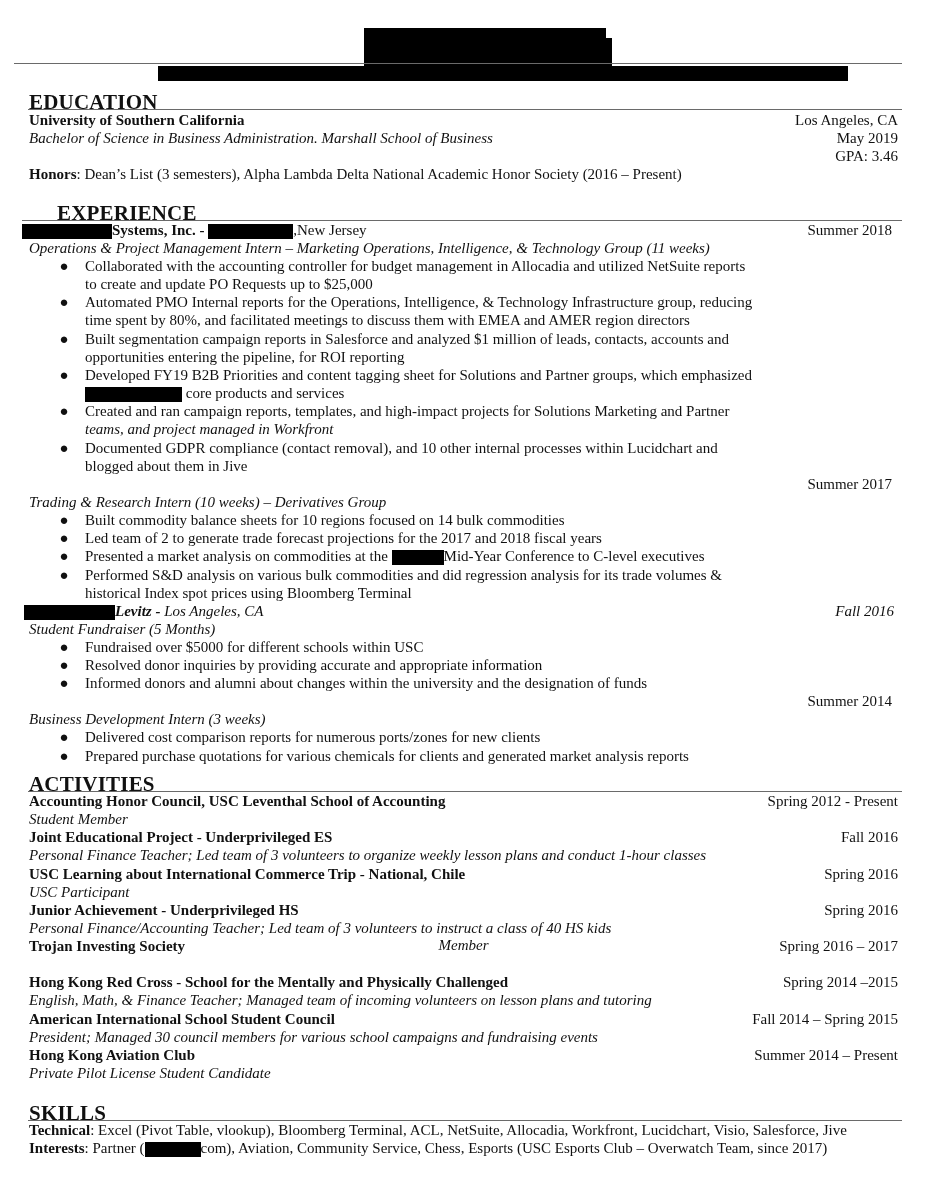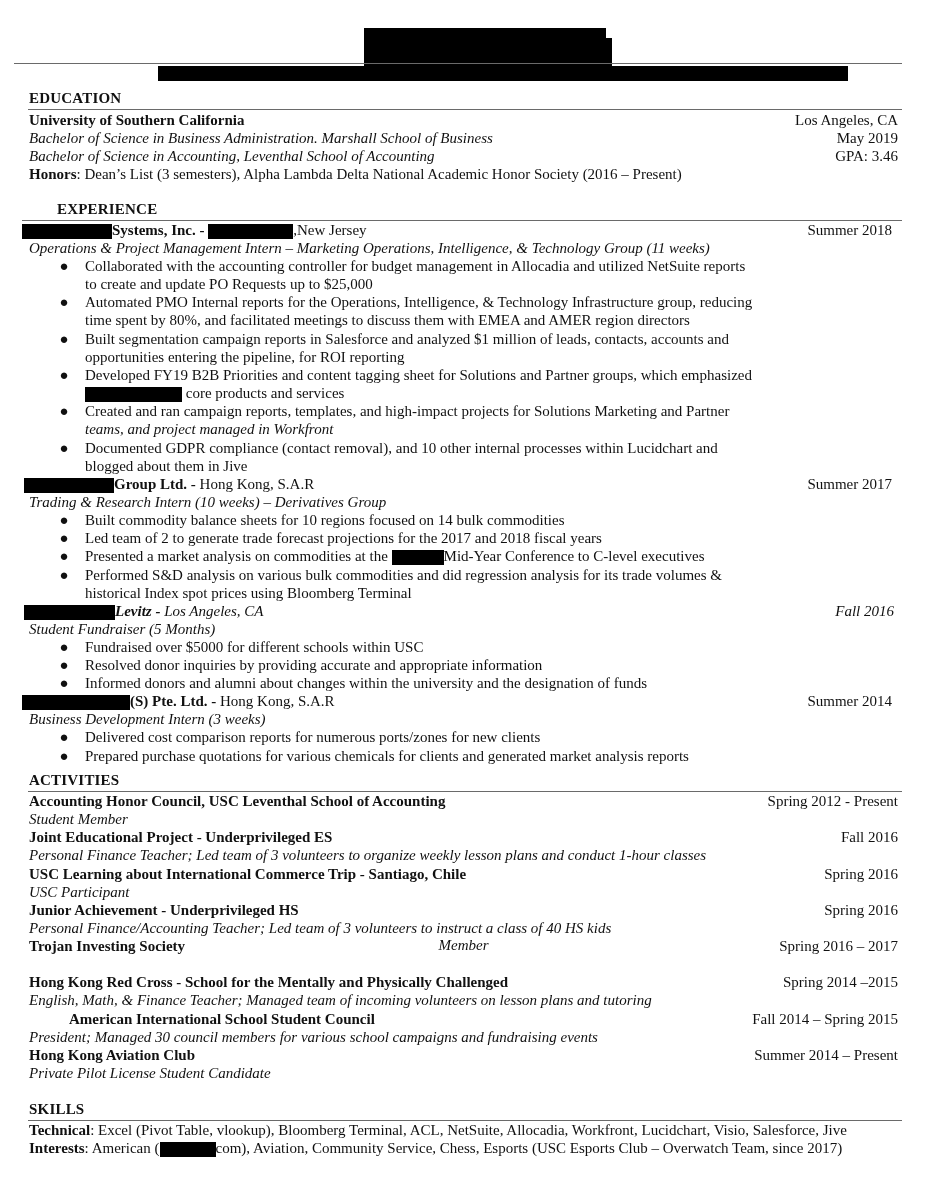"EDUCATION" .sec { font-size: 15px -> 21px }
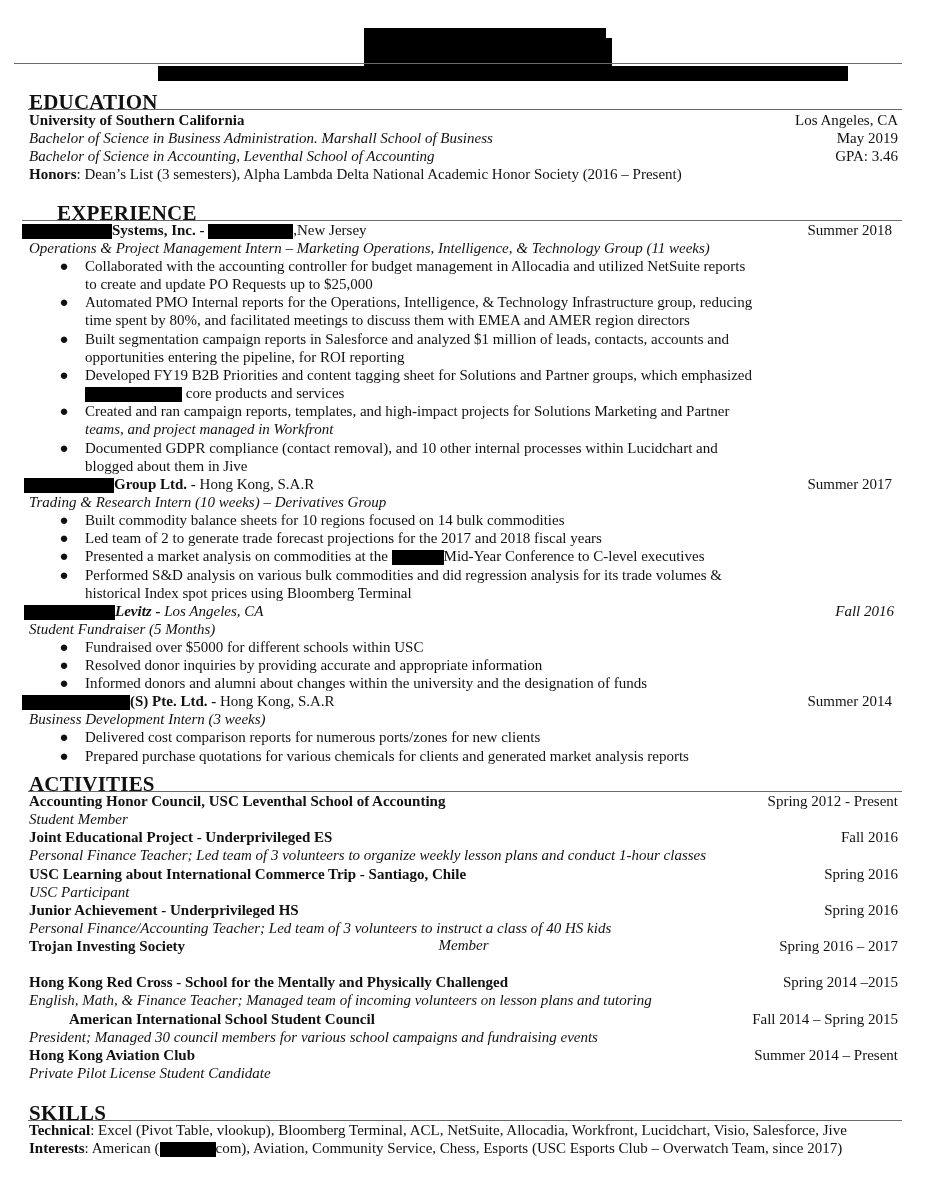"Bachelor of Science in Accounting," span.l { html: <span>Bachelor of Science in Accounting, Leventhal School of Accounting</span> -> none }
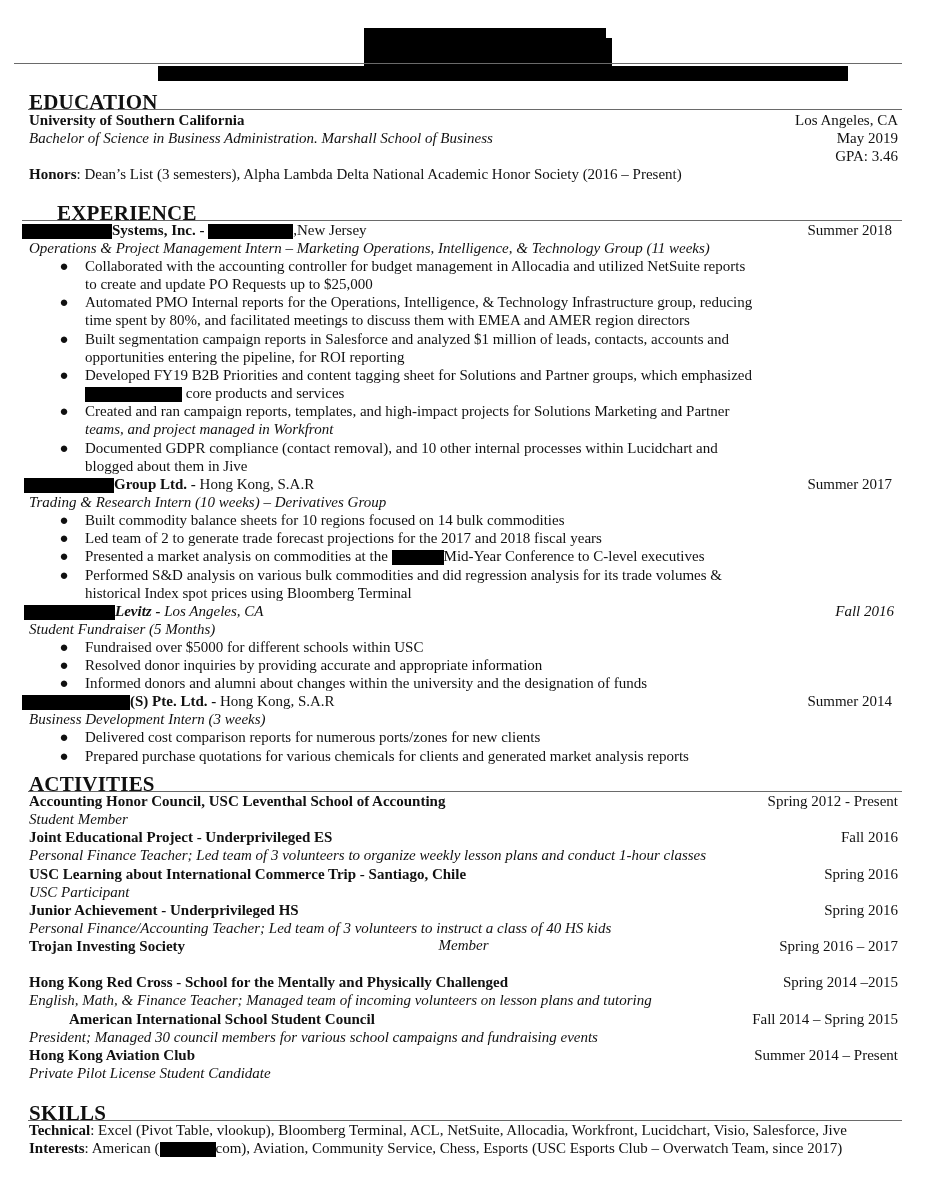"Group Ltd. - Hong Kong," span.l { html: <span><span></span><span>Group Ltd. -</span><span> Hong Kong, S.A.R</span></span> -> none }
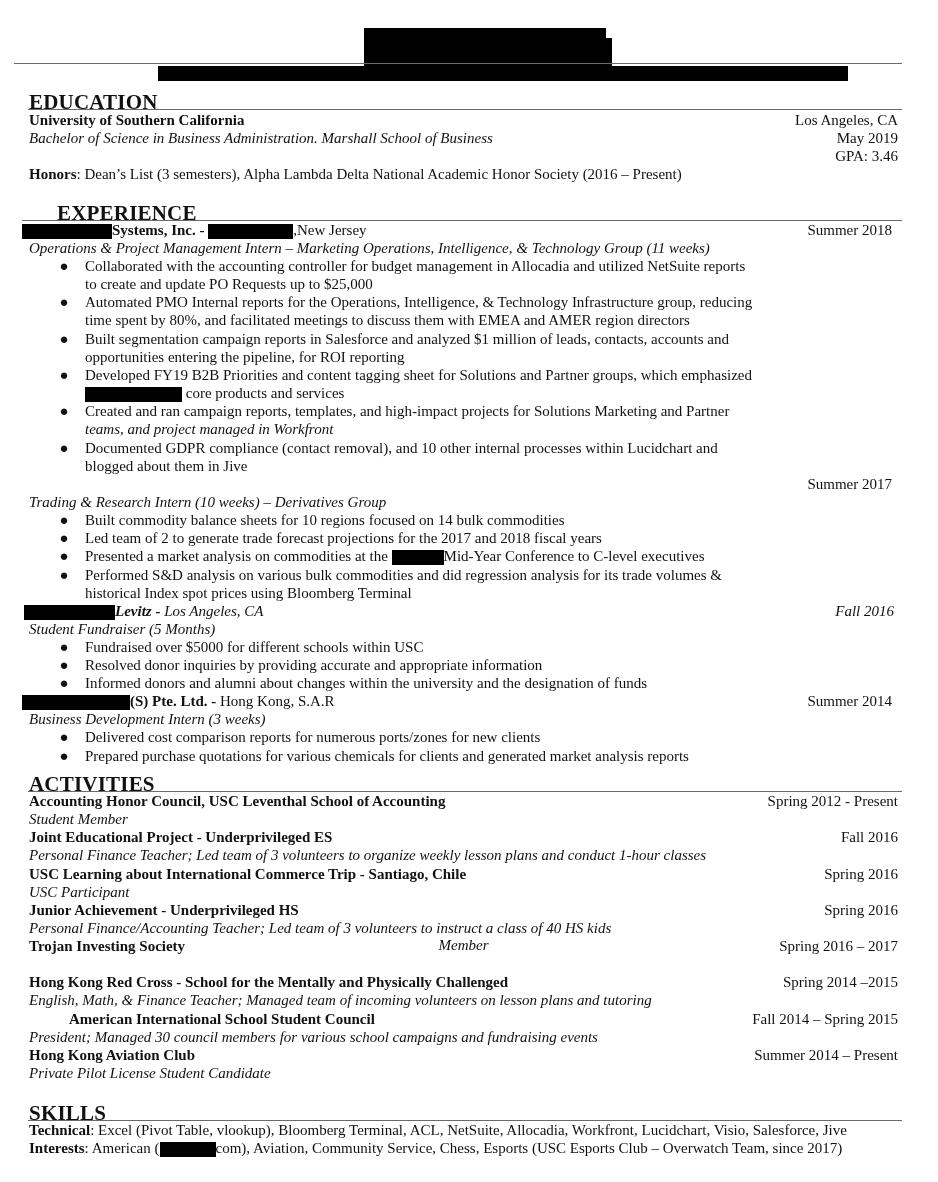"(S) Pte. Ltd. - Hong" span.l { html: <span><span></span><span>(S) Pte. Ltd. -</span><span> Hong Kong, S.A.R</span></span> -> none }
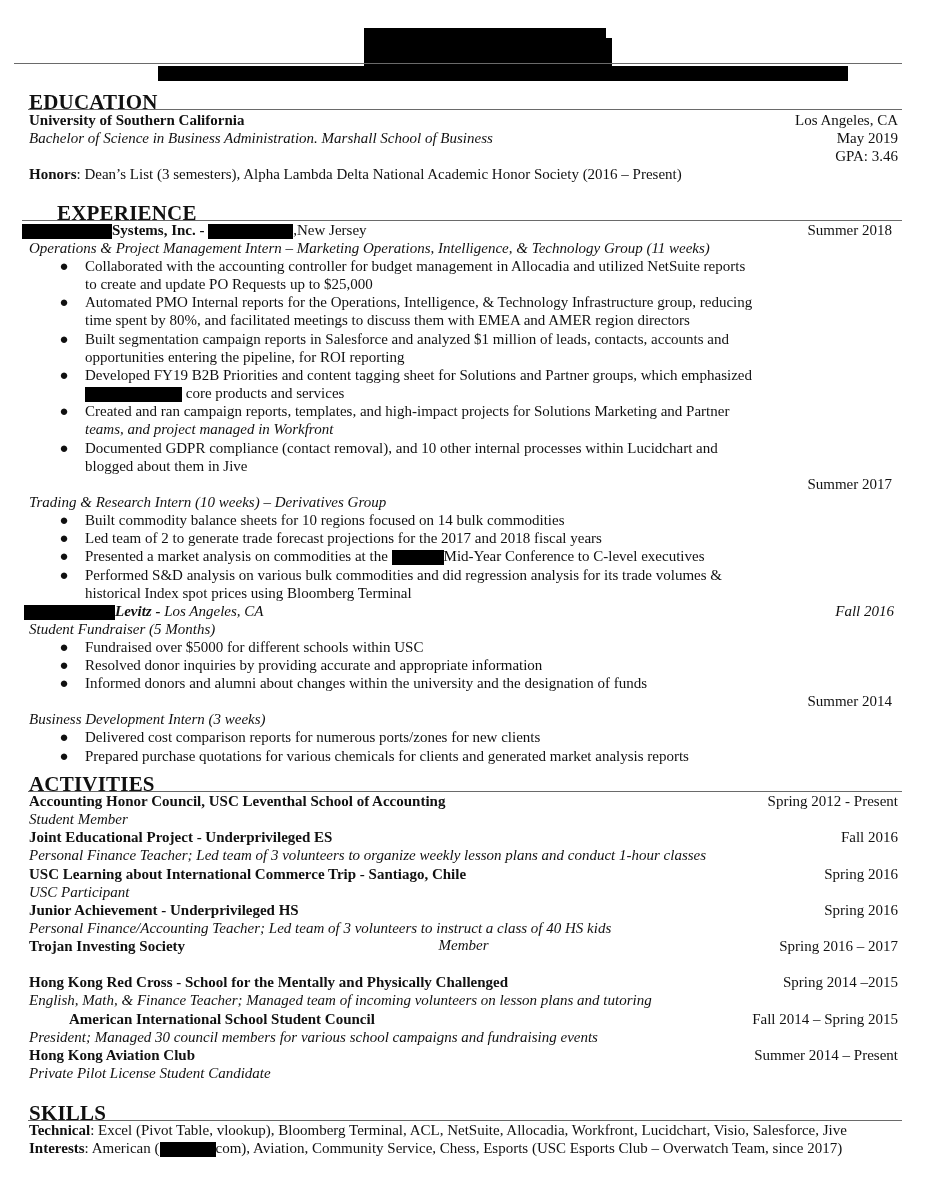"USC Learning about International" span.l { text: Santiago -> National }
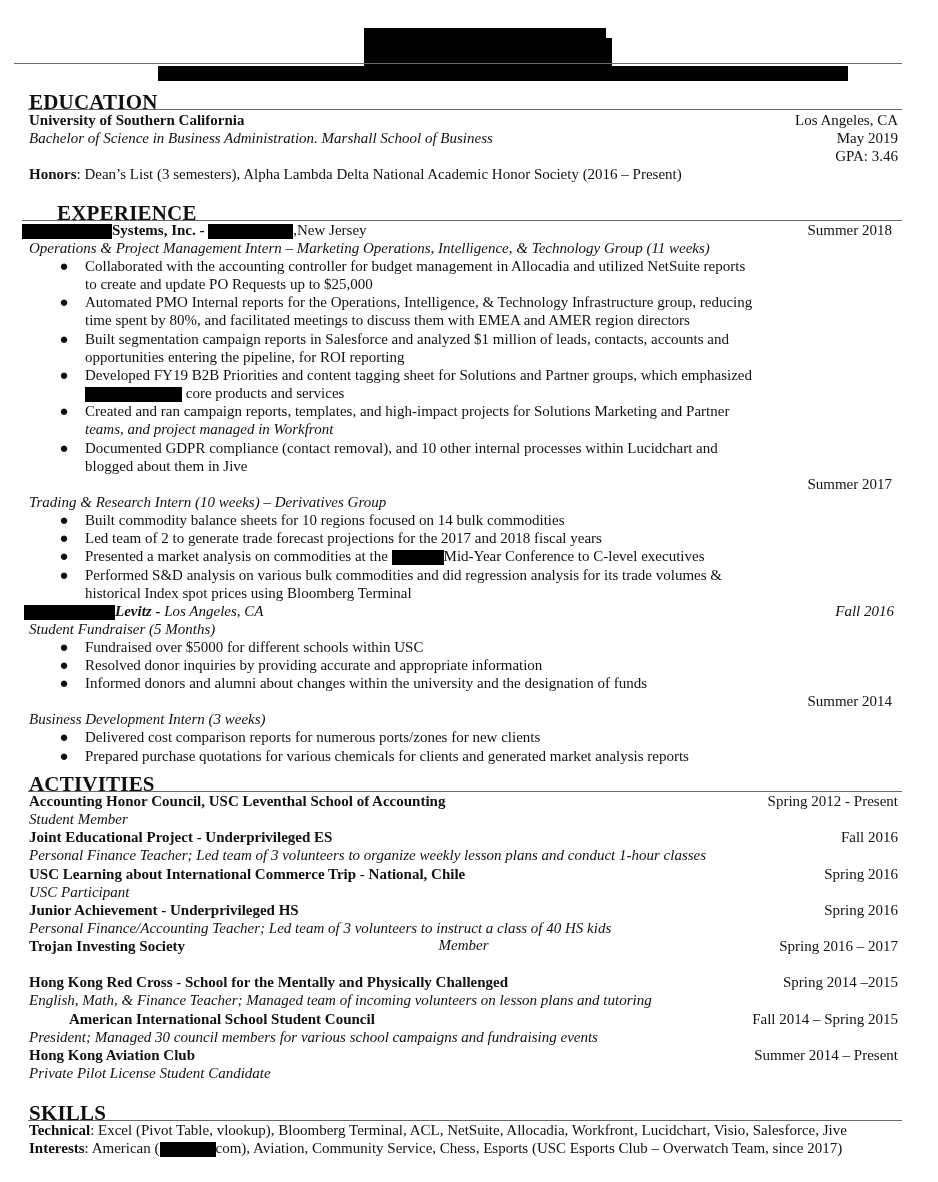"American International School Student" div.row { margin-left: 40px -> none }
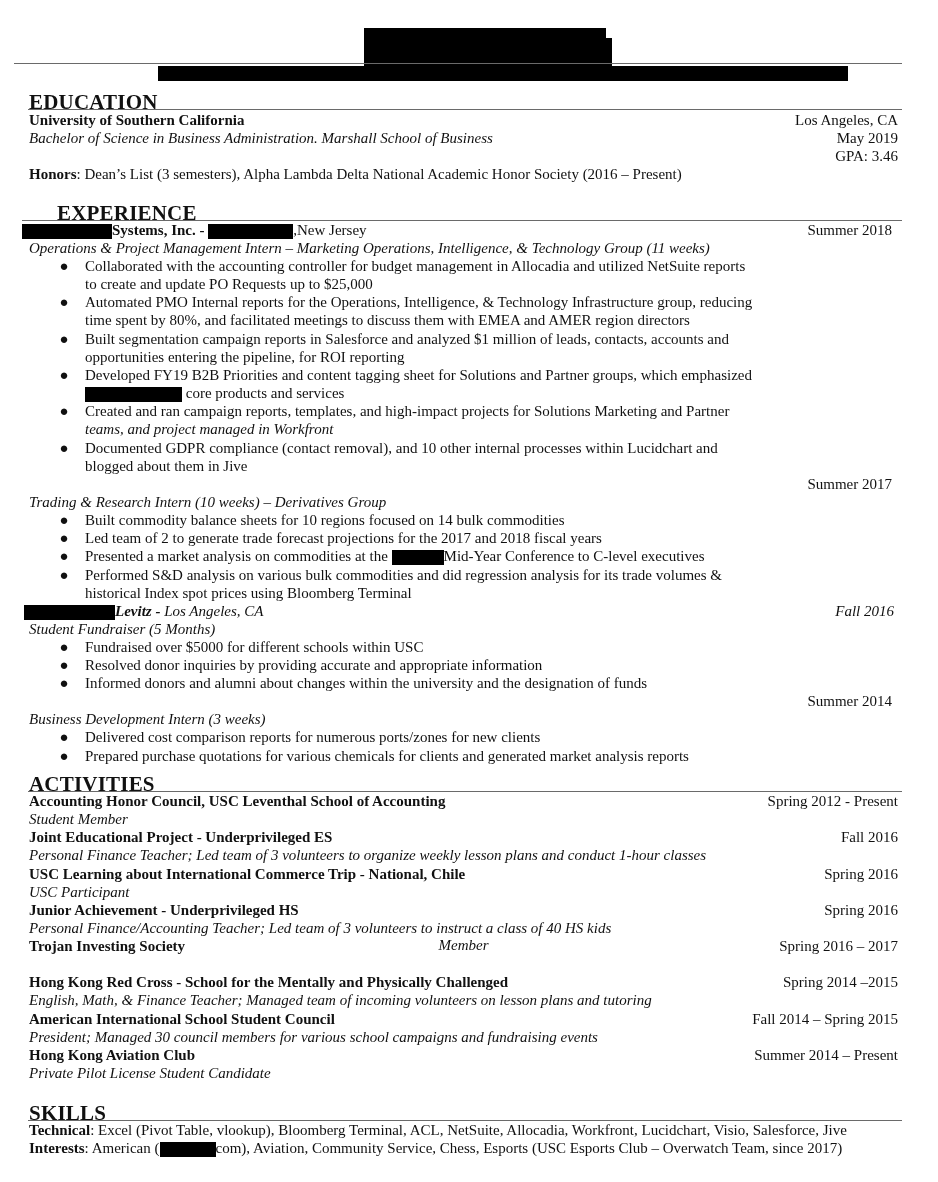": American (" span { text: American -> Partner }
